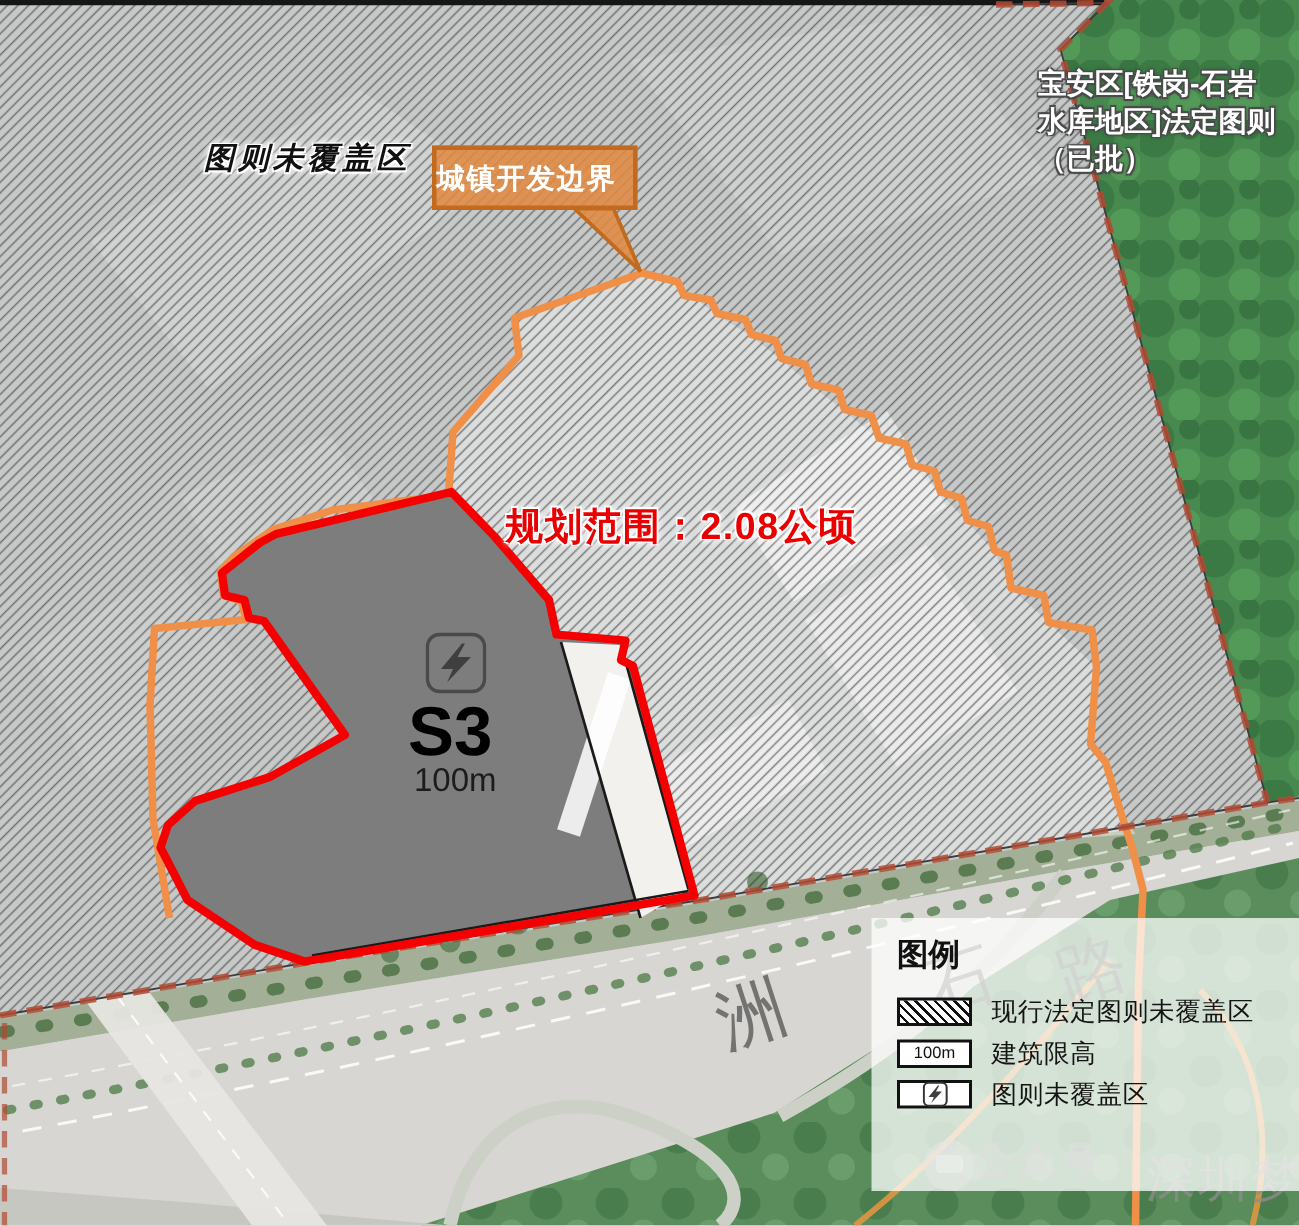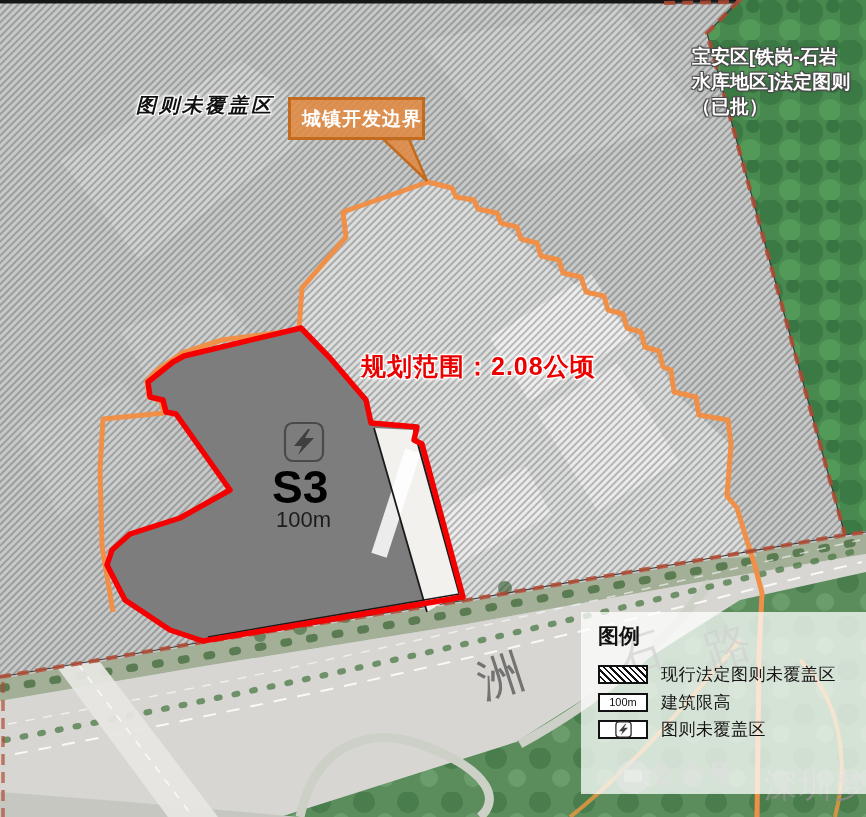"城镇开发边界" .callout-box { justify-content: flex-end -> flex-start }
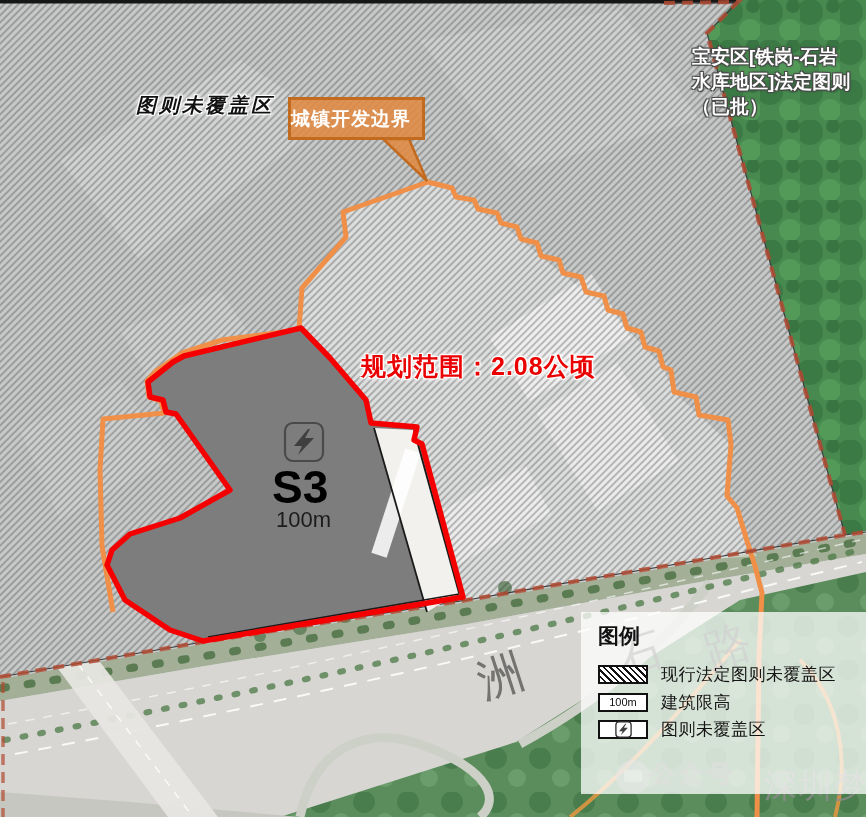"规划范围：2.08公顷" .scope { margin-left: 24px -> none; top: 350px -> 334px }
